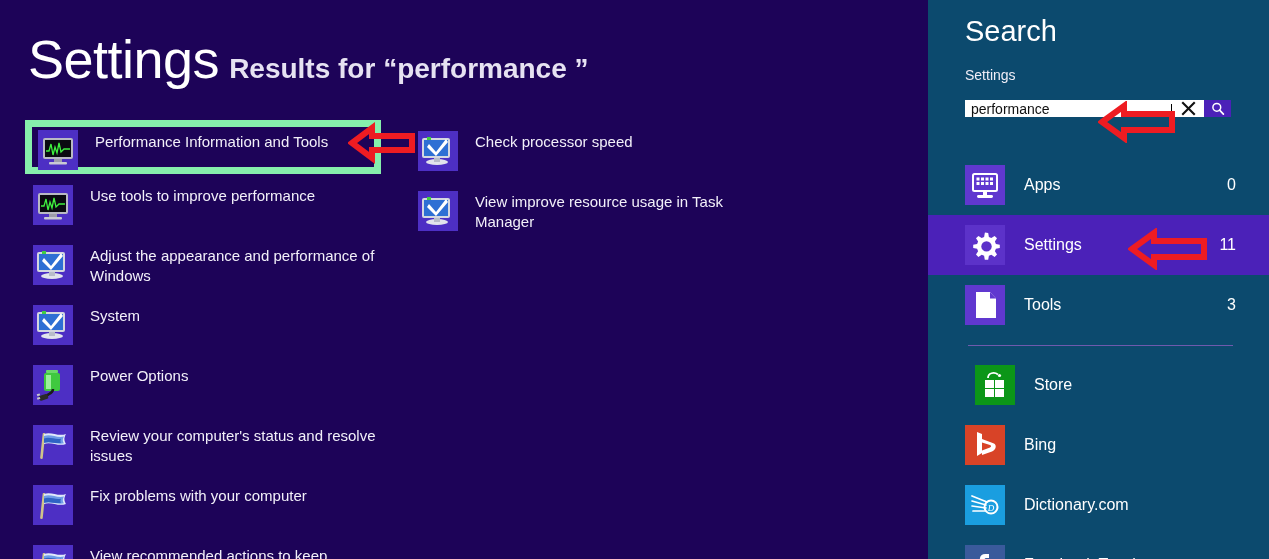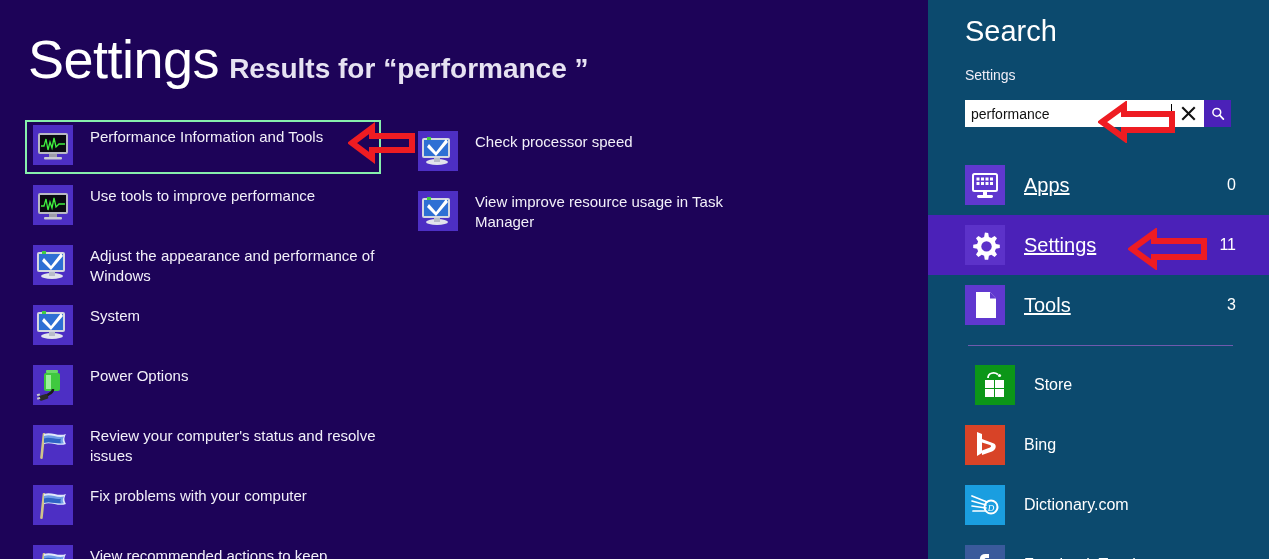"performance" #searchbox-row { height: 27px -> 17px }
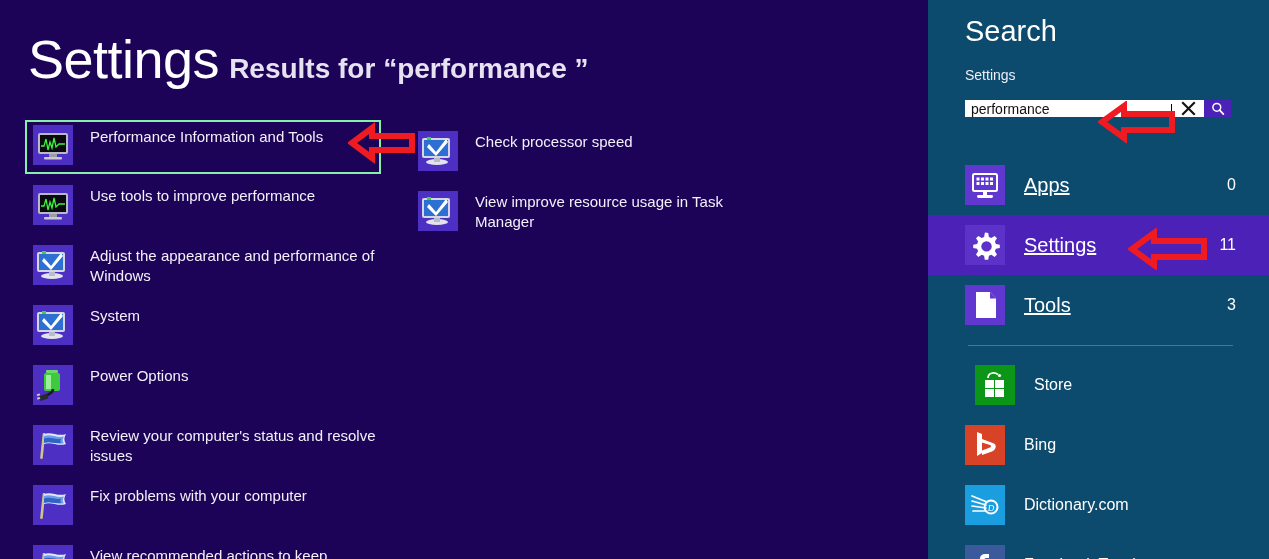"Performance Information and Tools" .result-item.selected { border: 2px solid #86efac -> 7px solid #86efac }
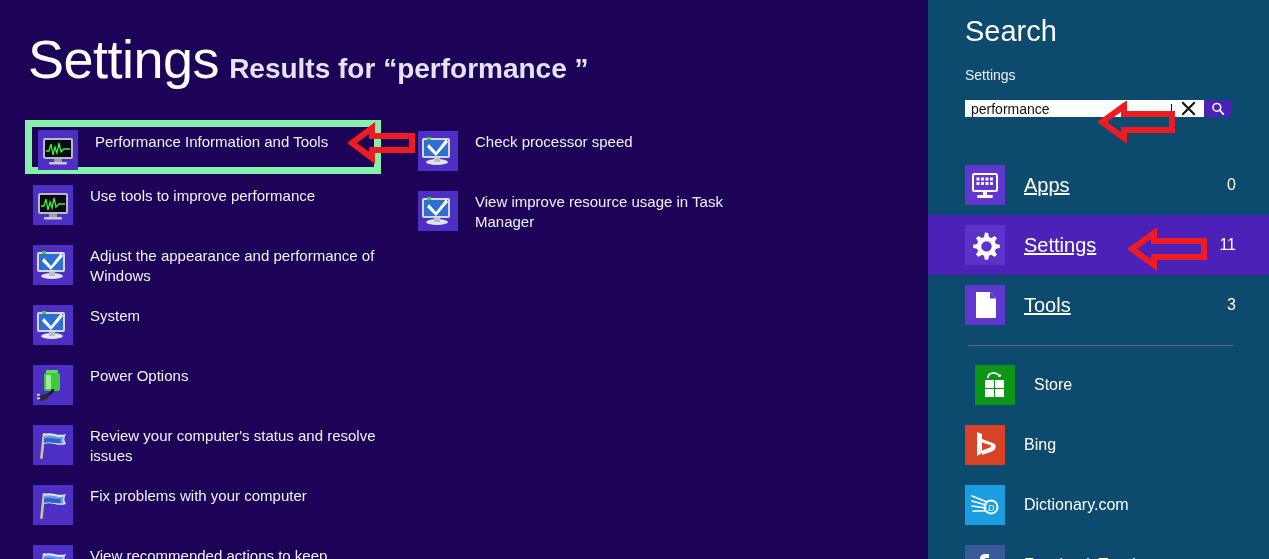"Apps" .scope-item .sname { font-size: 20px -> 16px; text-decoration: underline -> none }
